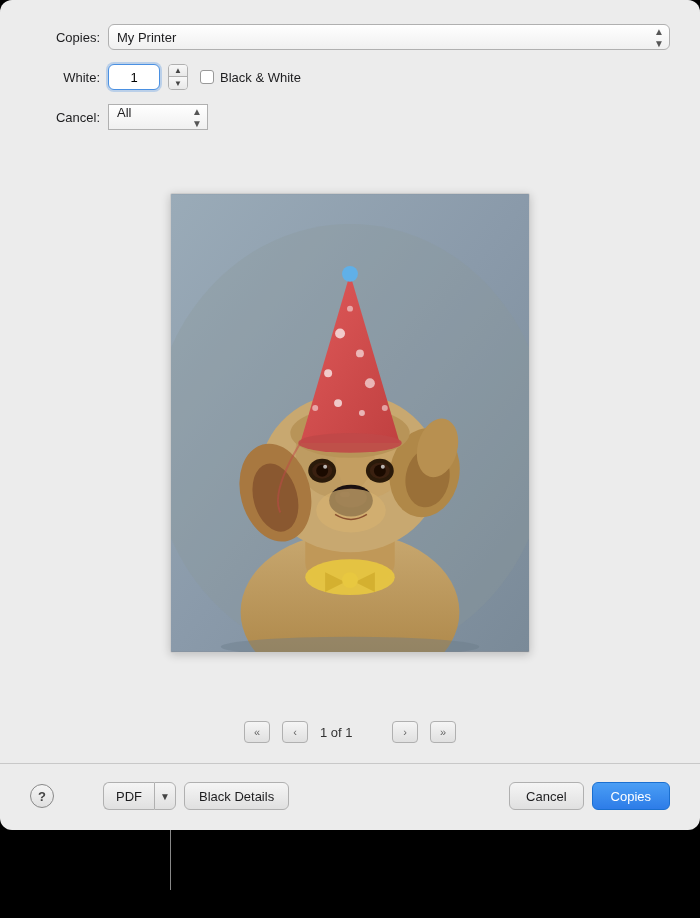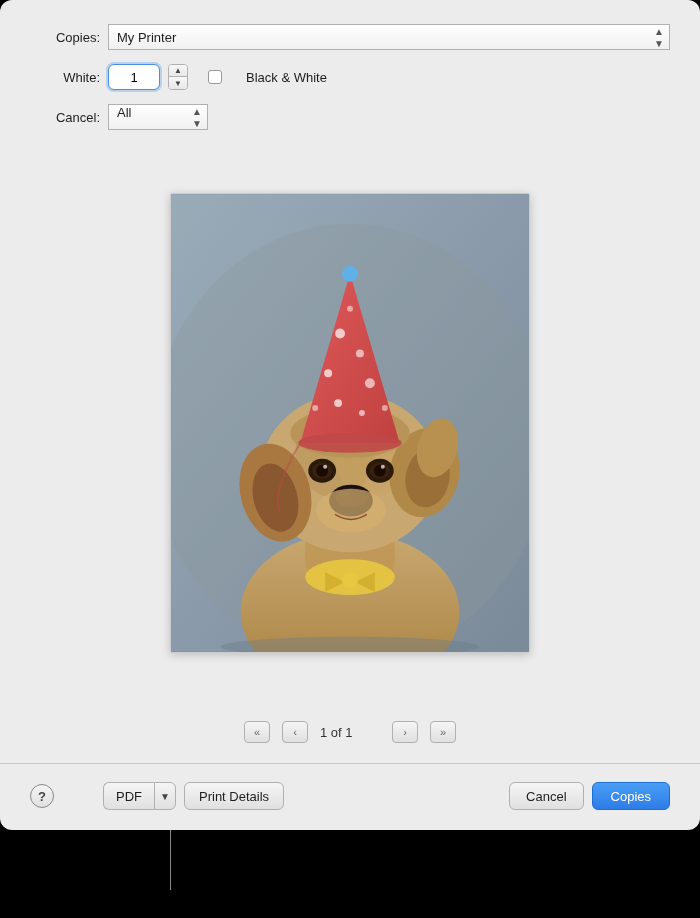"My Printer" .printer-select { border-radius: 0 -> 6px }
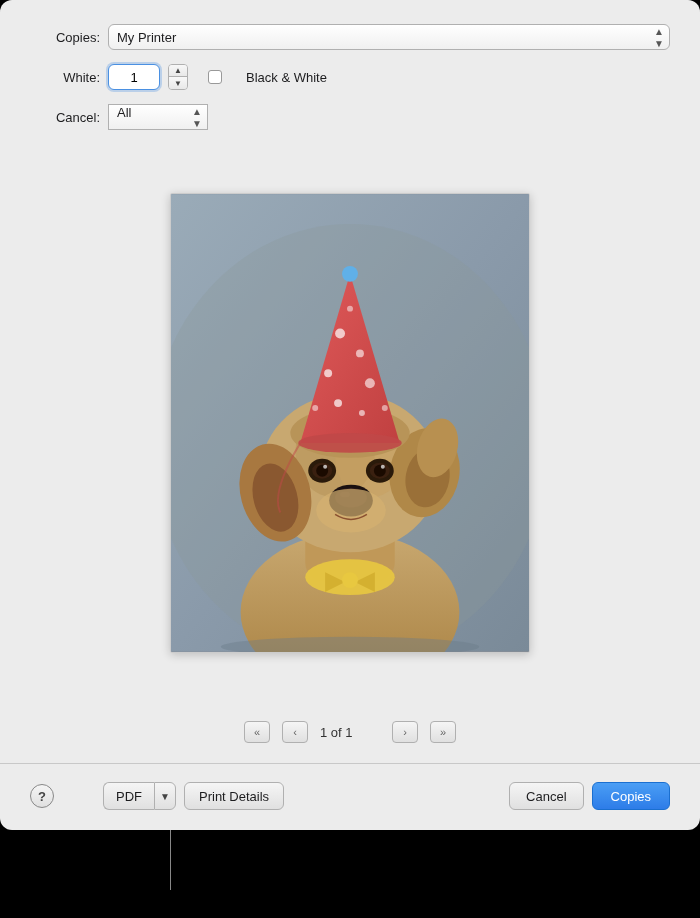"Black & White" .checkbox-label { gap: 24px -> 6px; margin-left: 12px -> 4px }
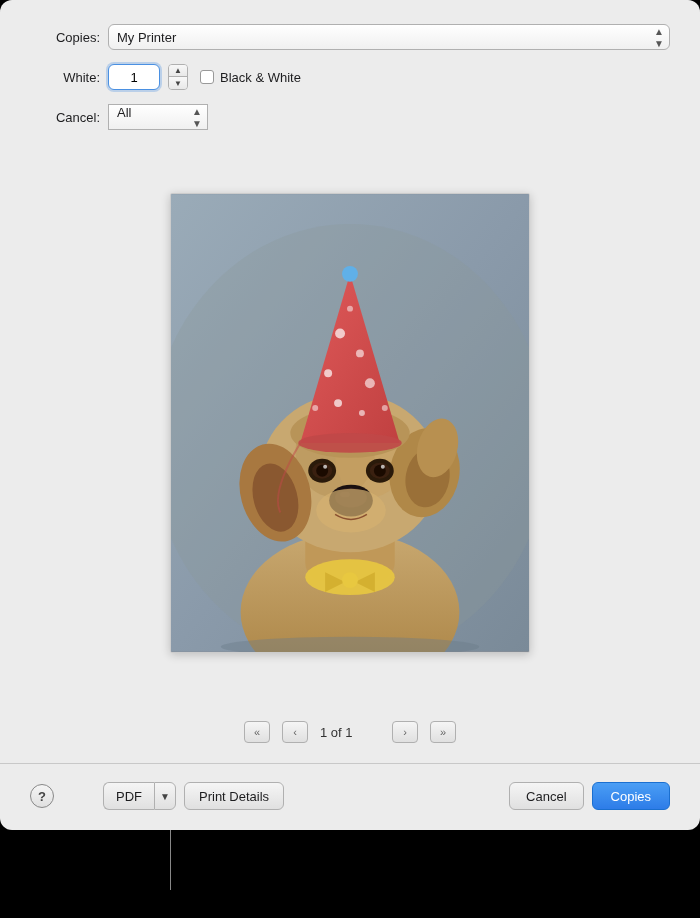"Print Details" button.show-details-btn { text: Print -> Black }
